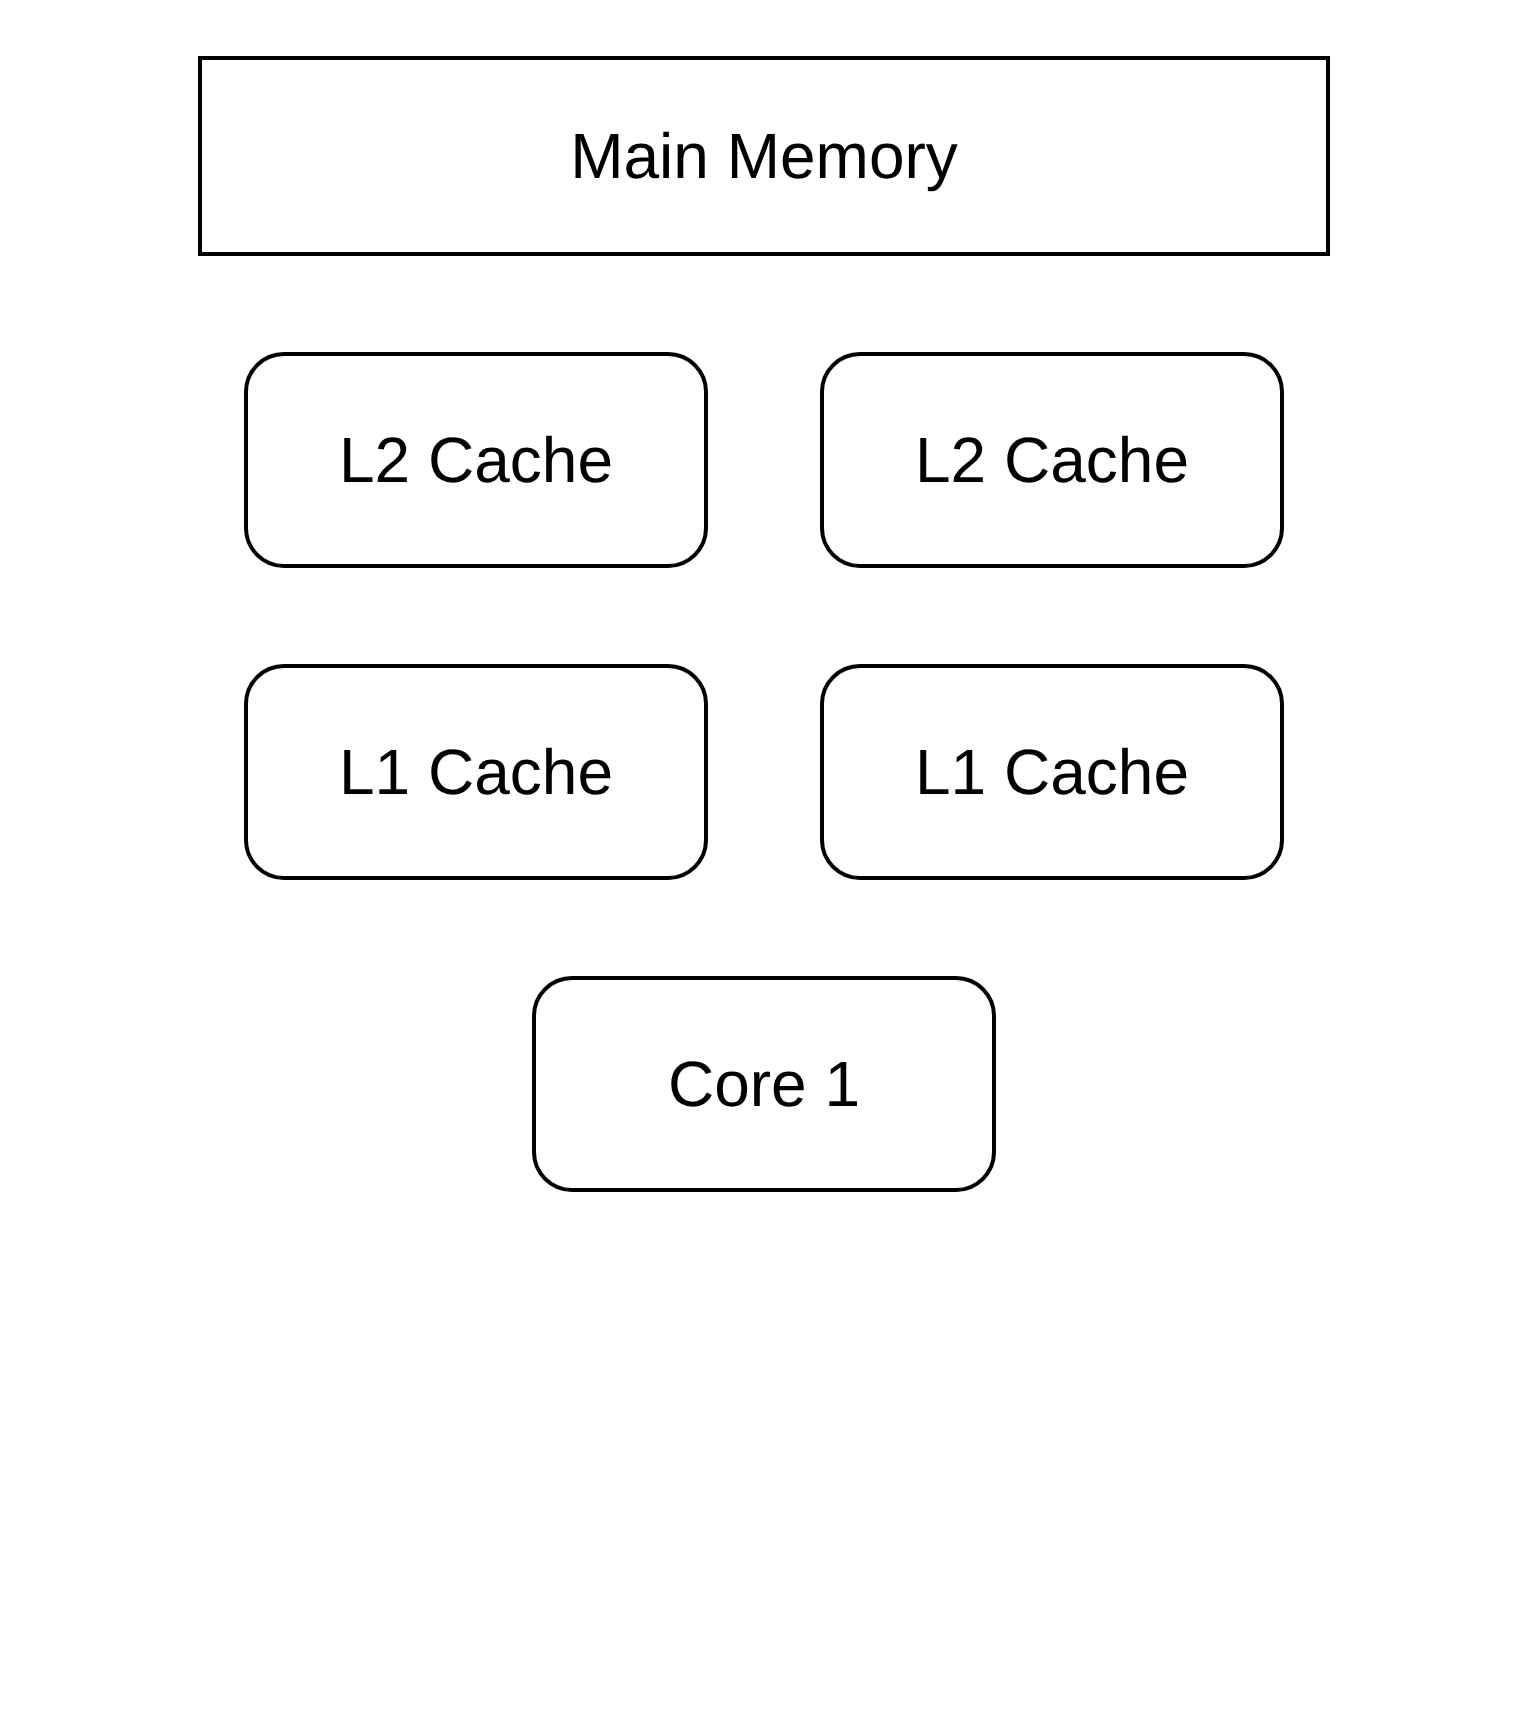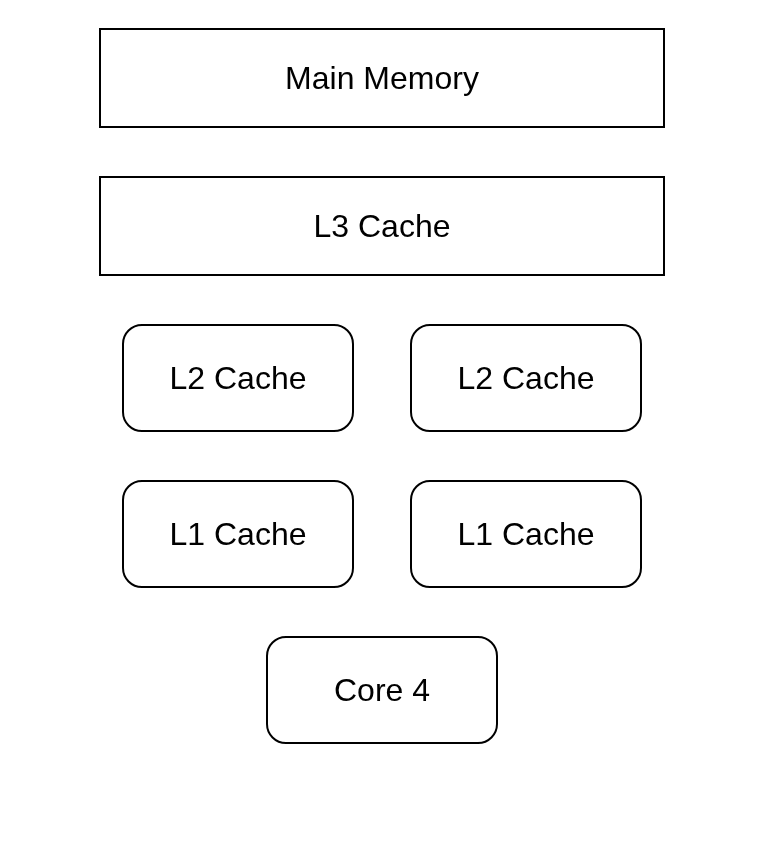"L3 Cache" div.box { html: <div> <span>L3 Cache</span> </div> -> none }
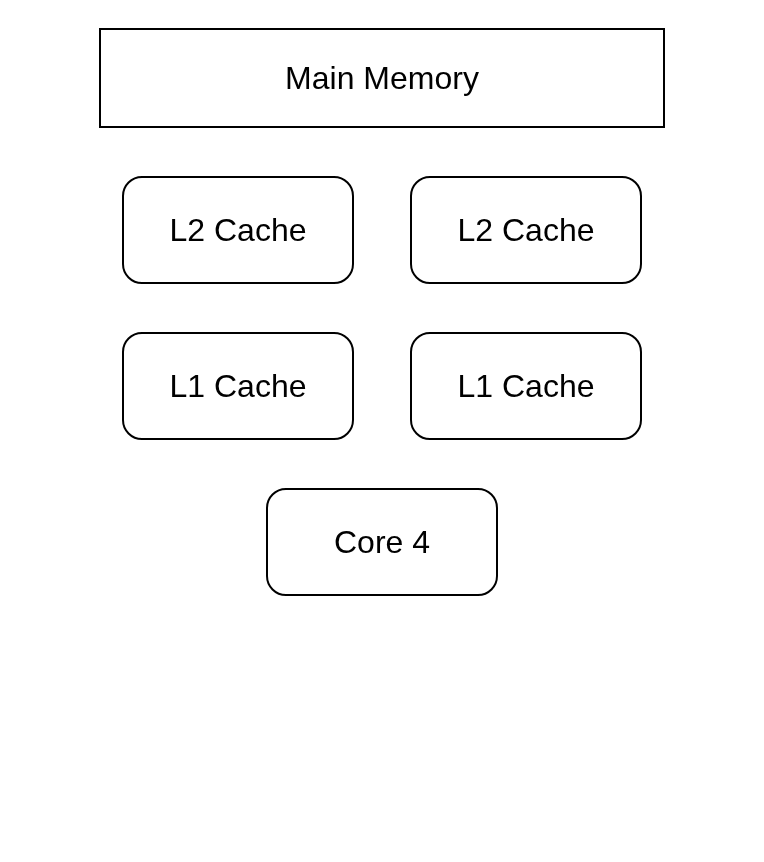"Core 4" span { text: 4 -> 1 }
